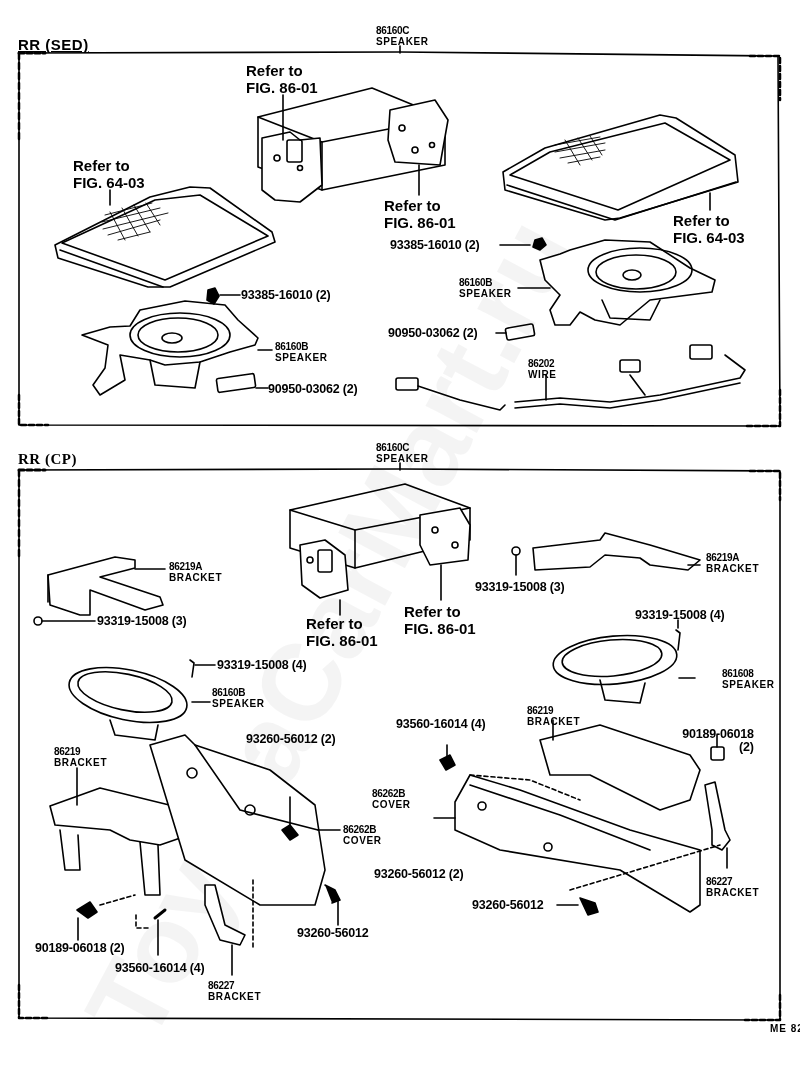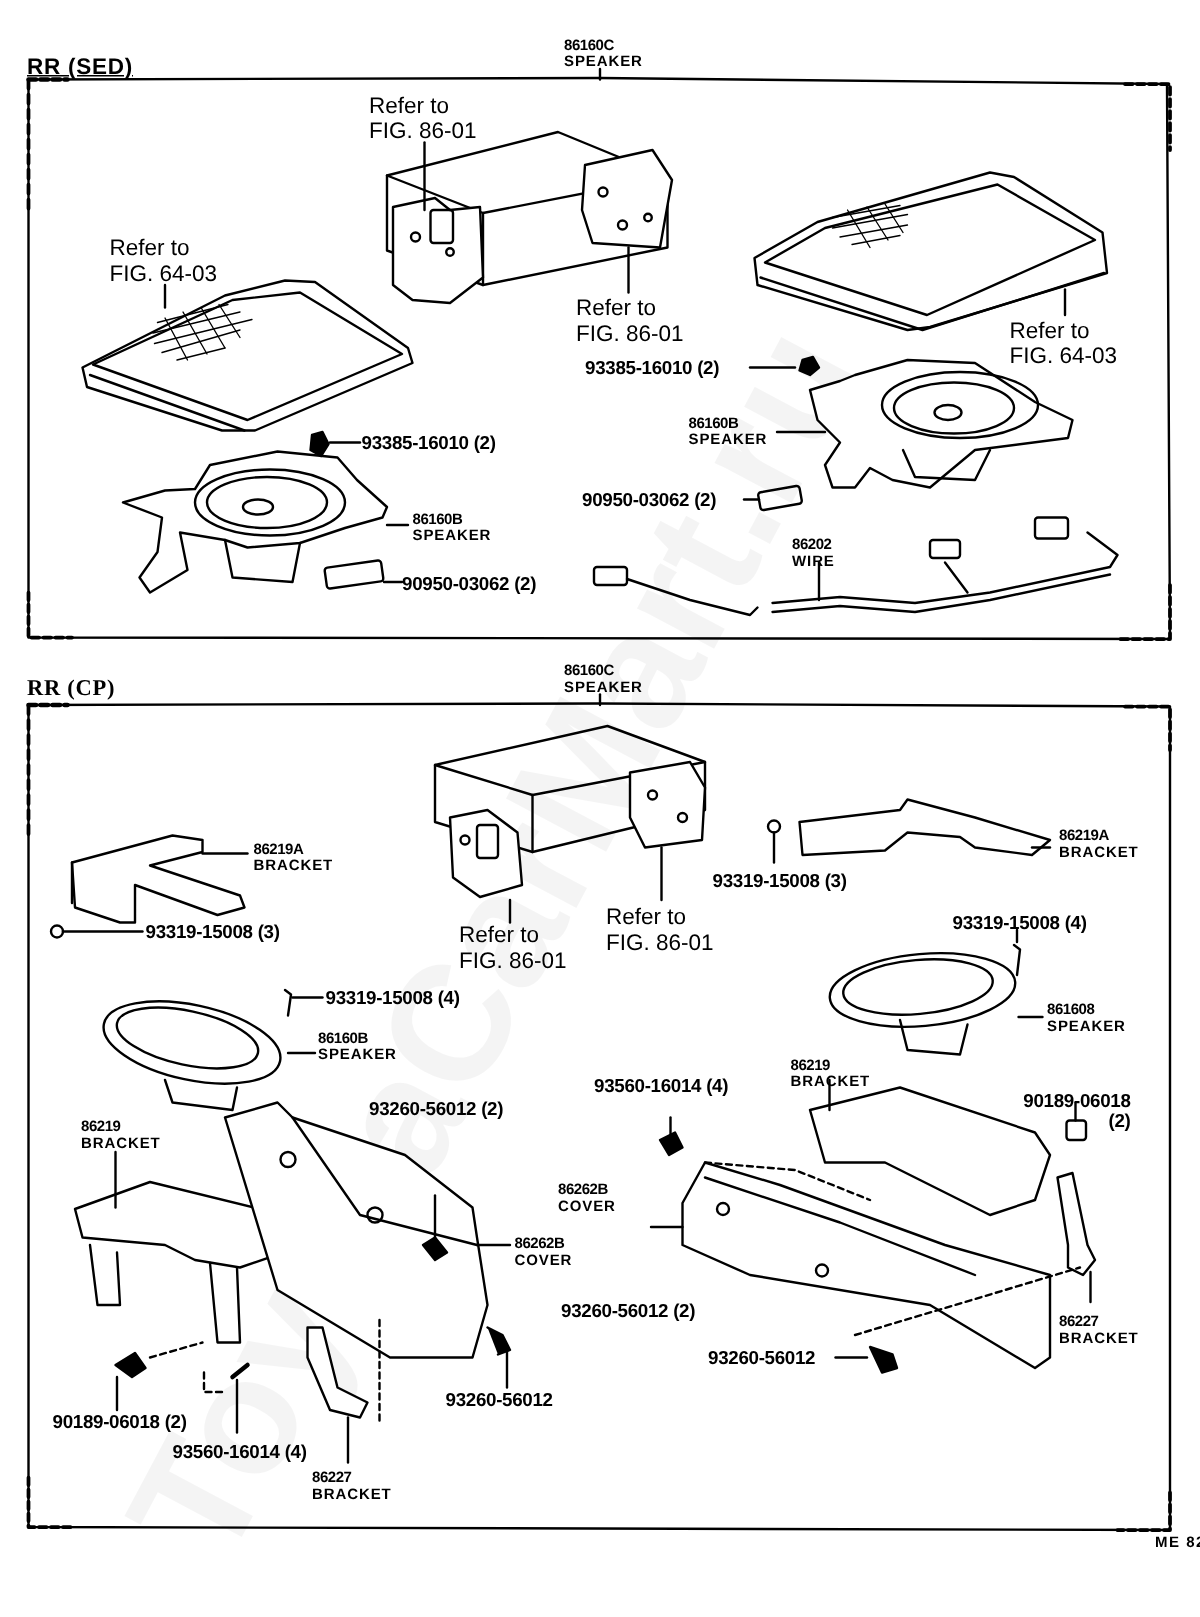"Refer to" .ref { font-weight: normal -> bold }
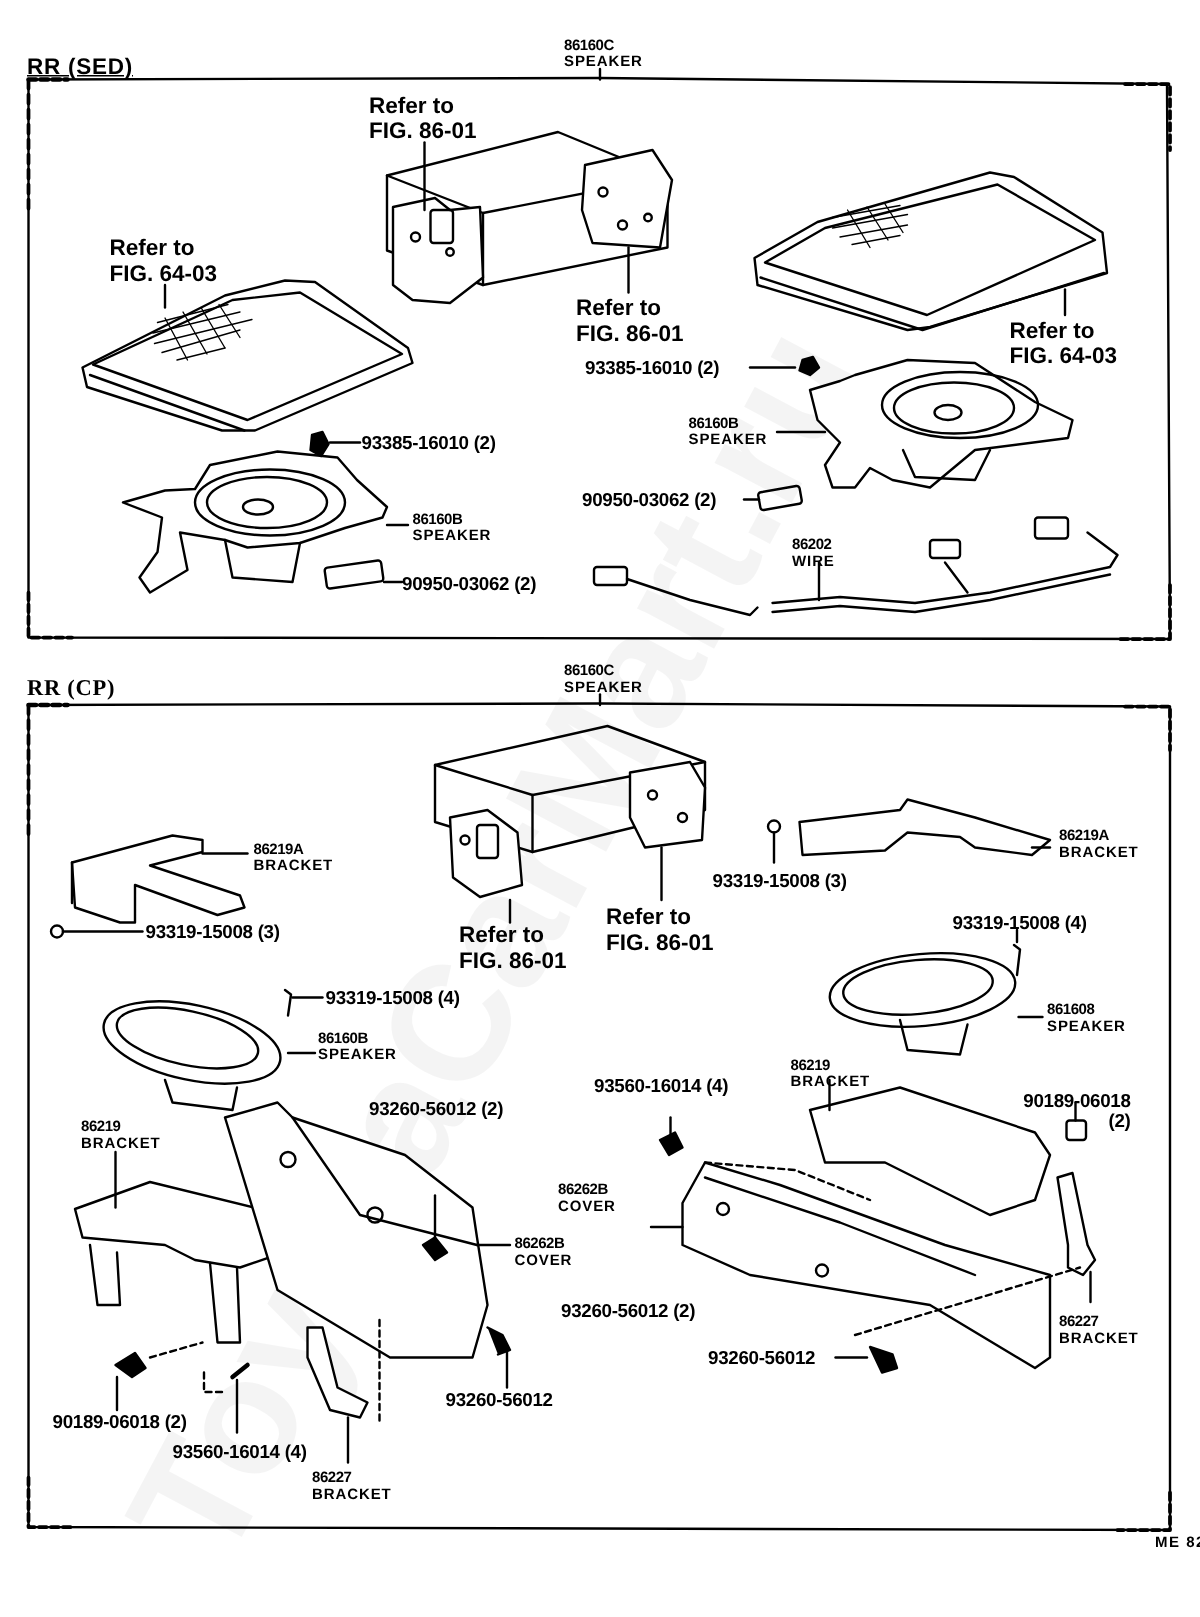"861608" div.lbl { left: 698px -> 722px }
